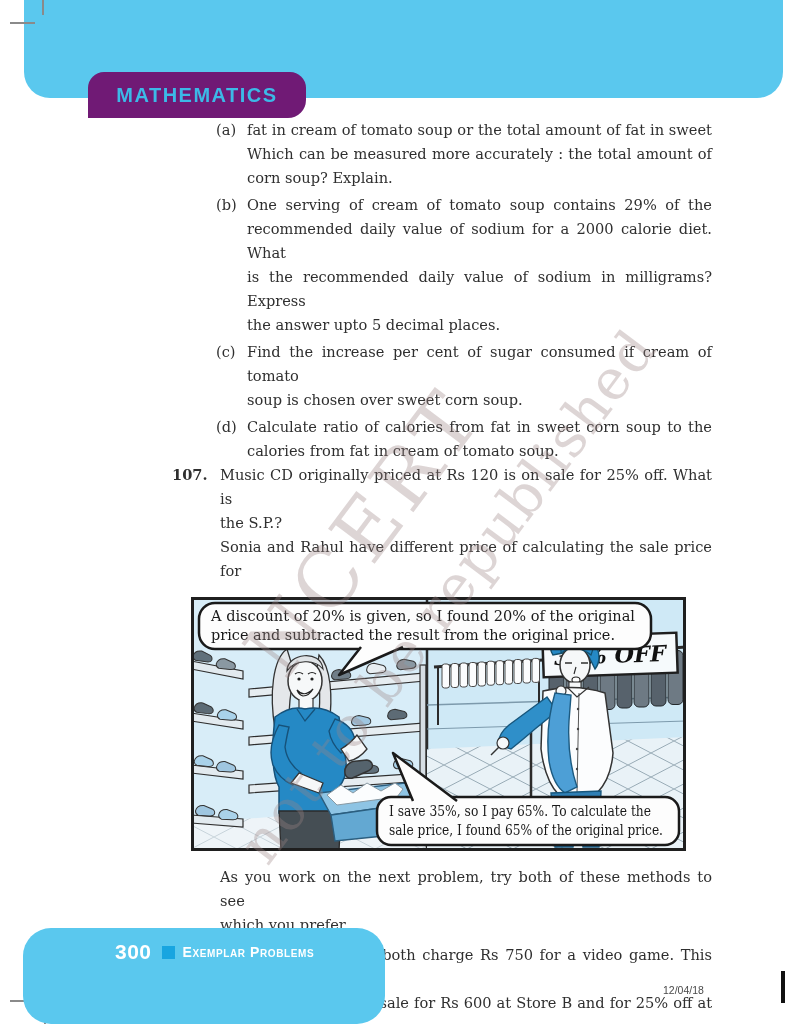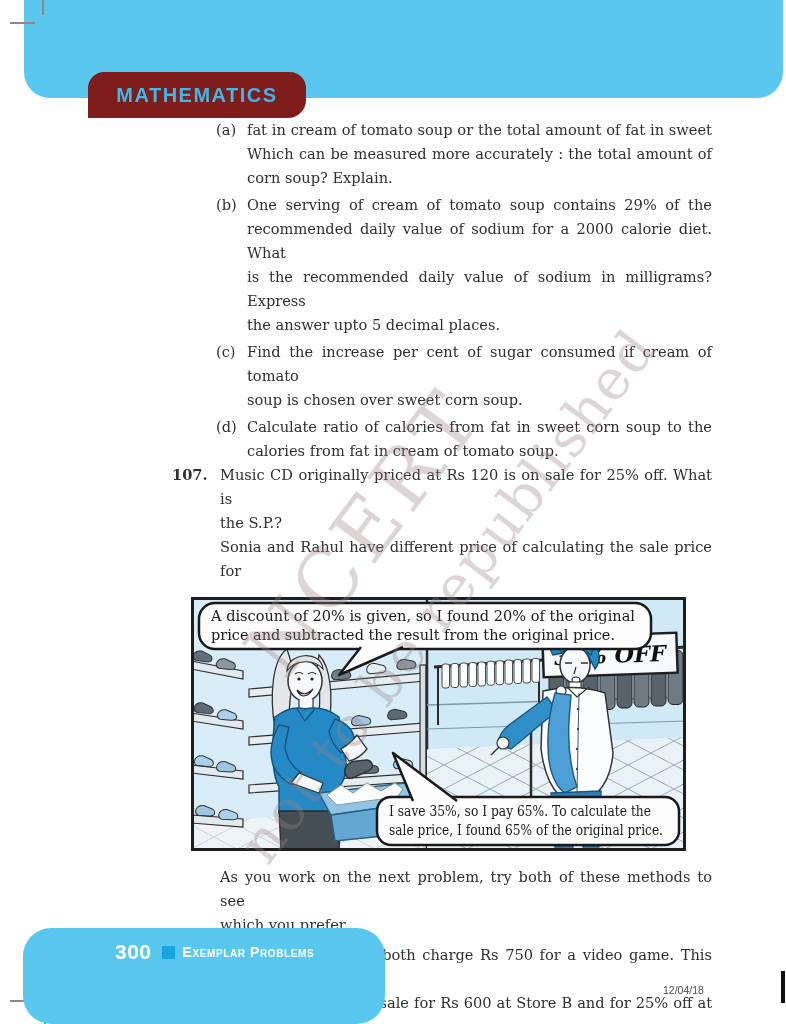"MATHEMATICS" .tab { background: #7f1d1d -> #701a75 }
